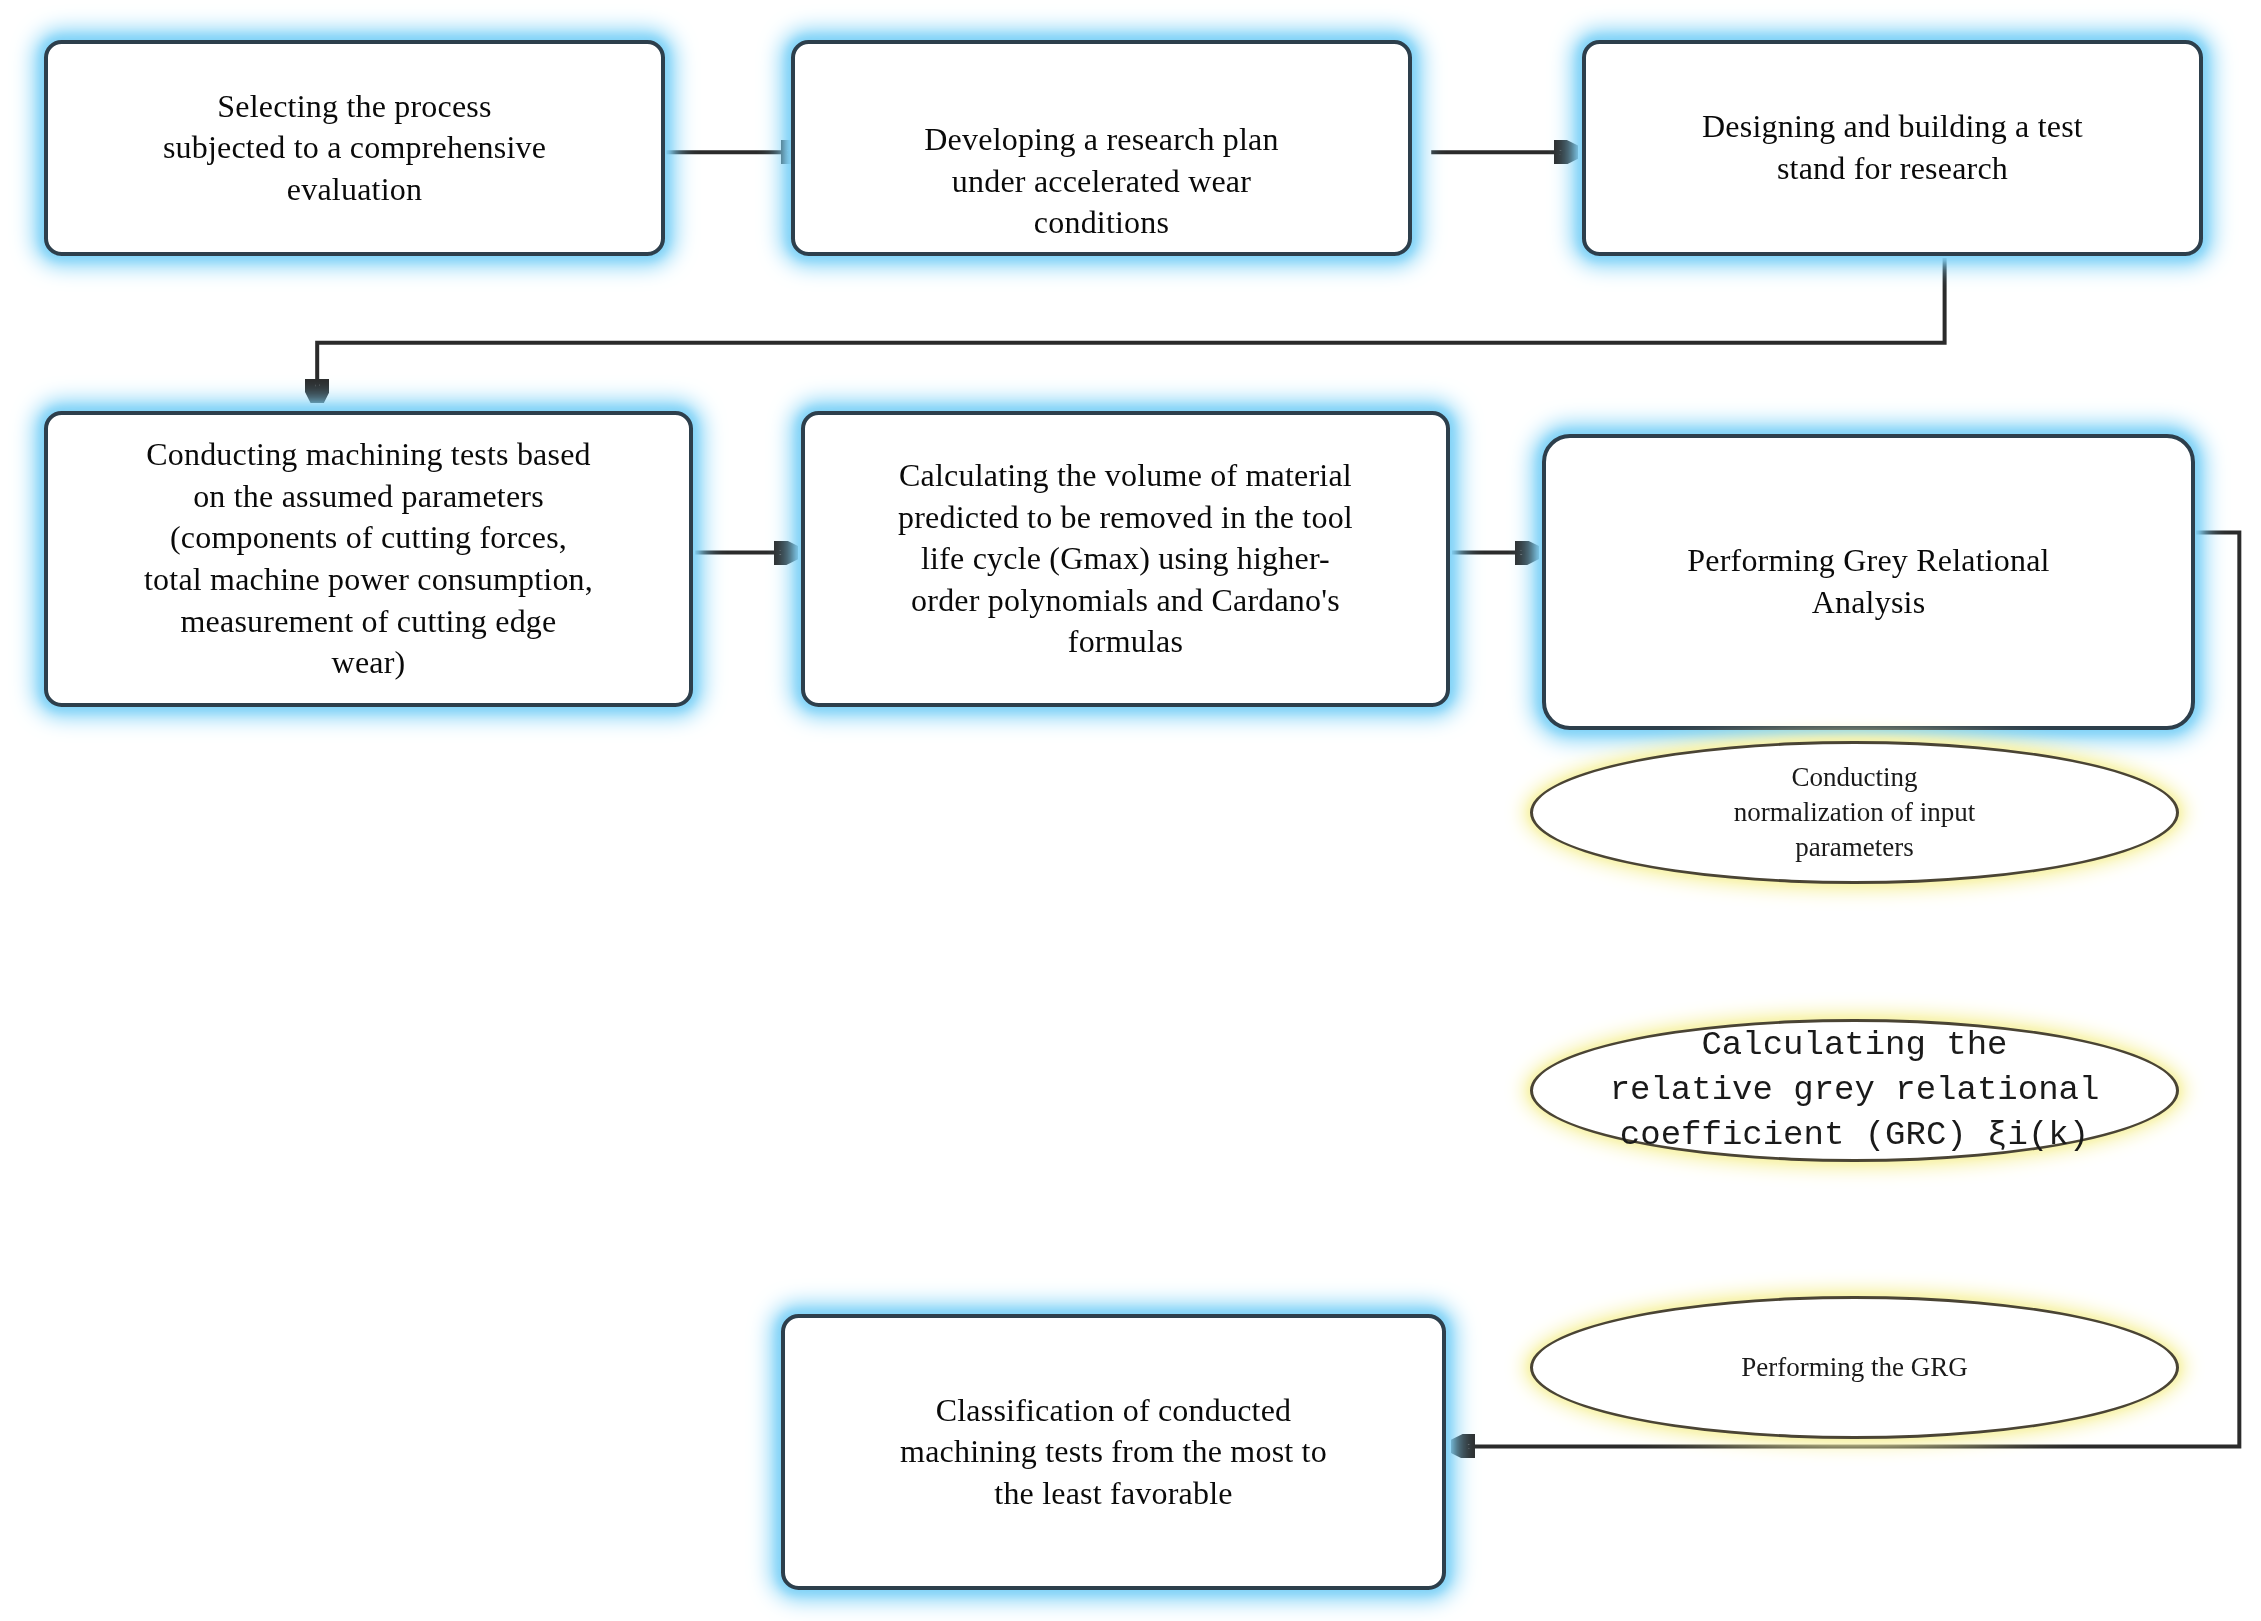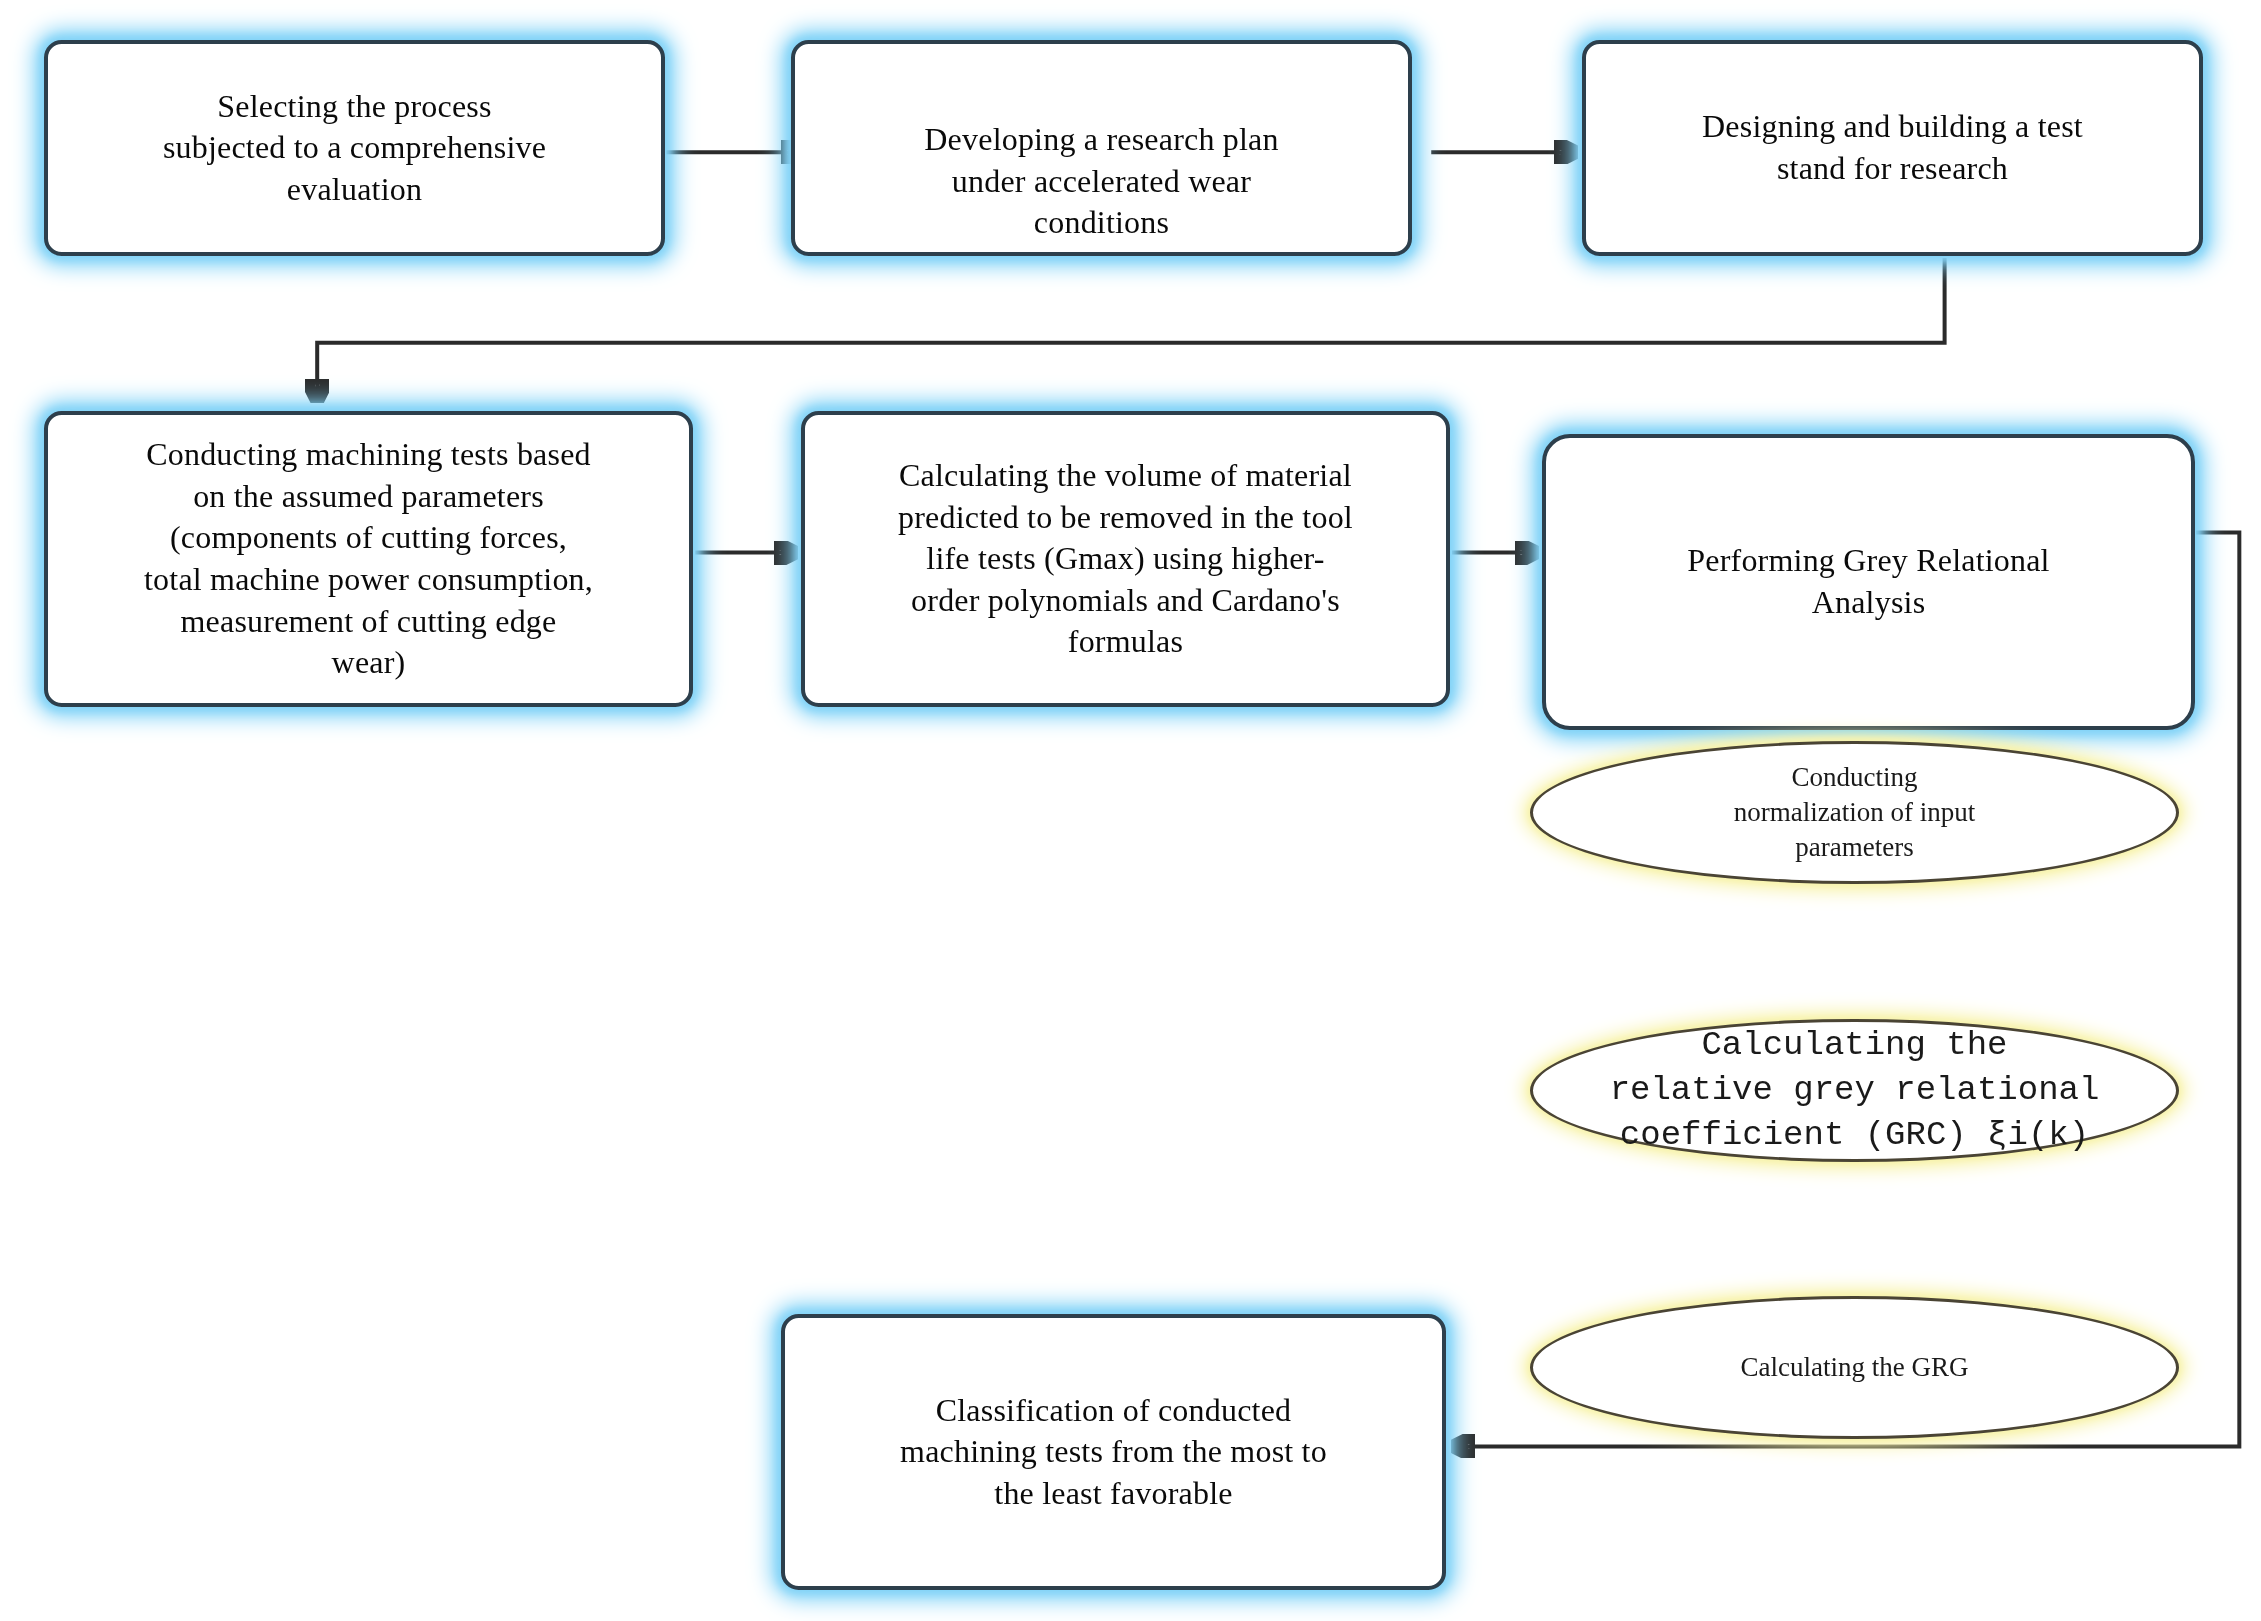"Calculating the volume of material" span.txt { text: tests -> cycle }
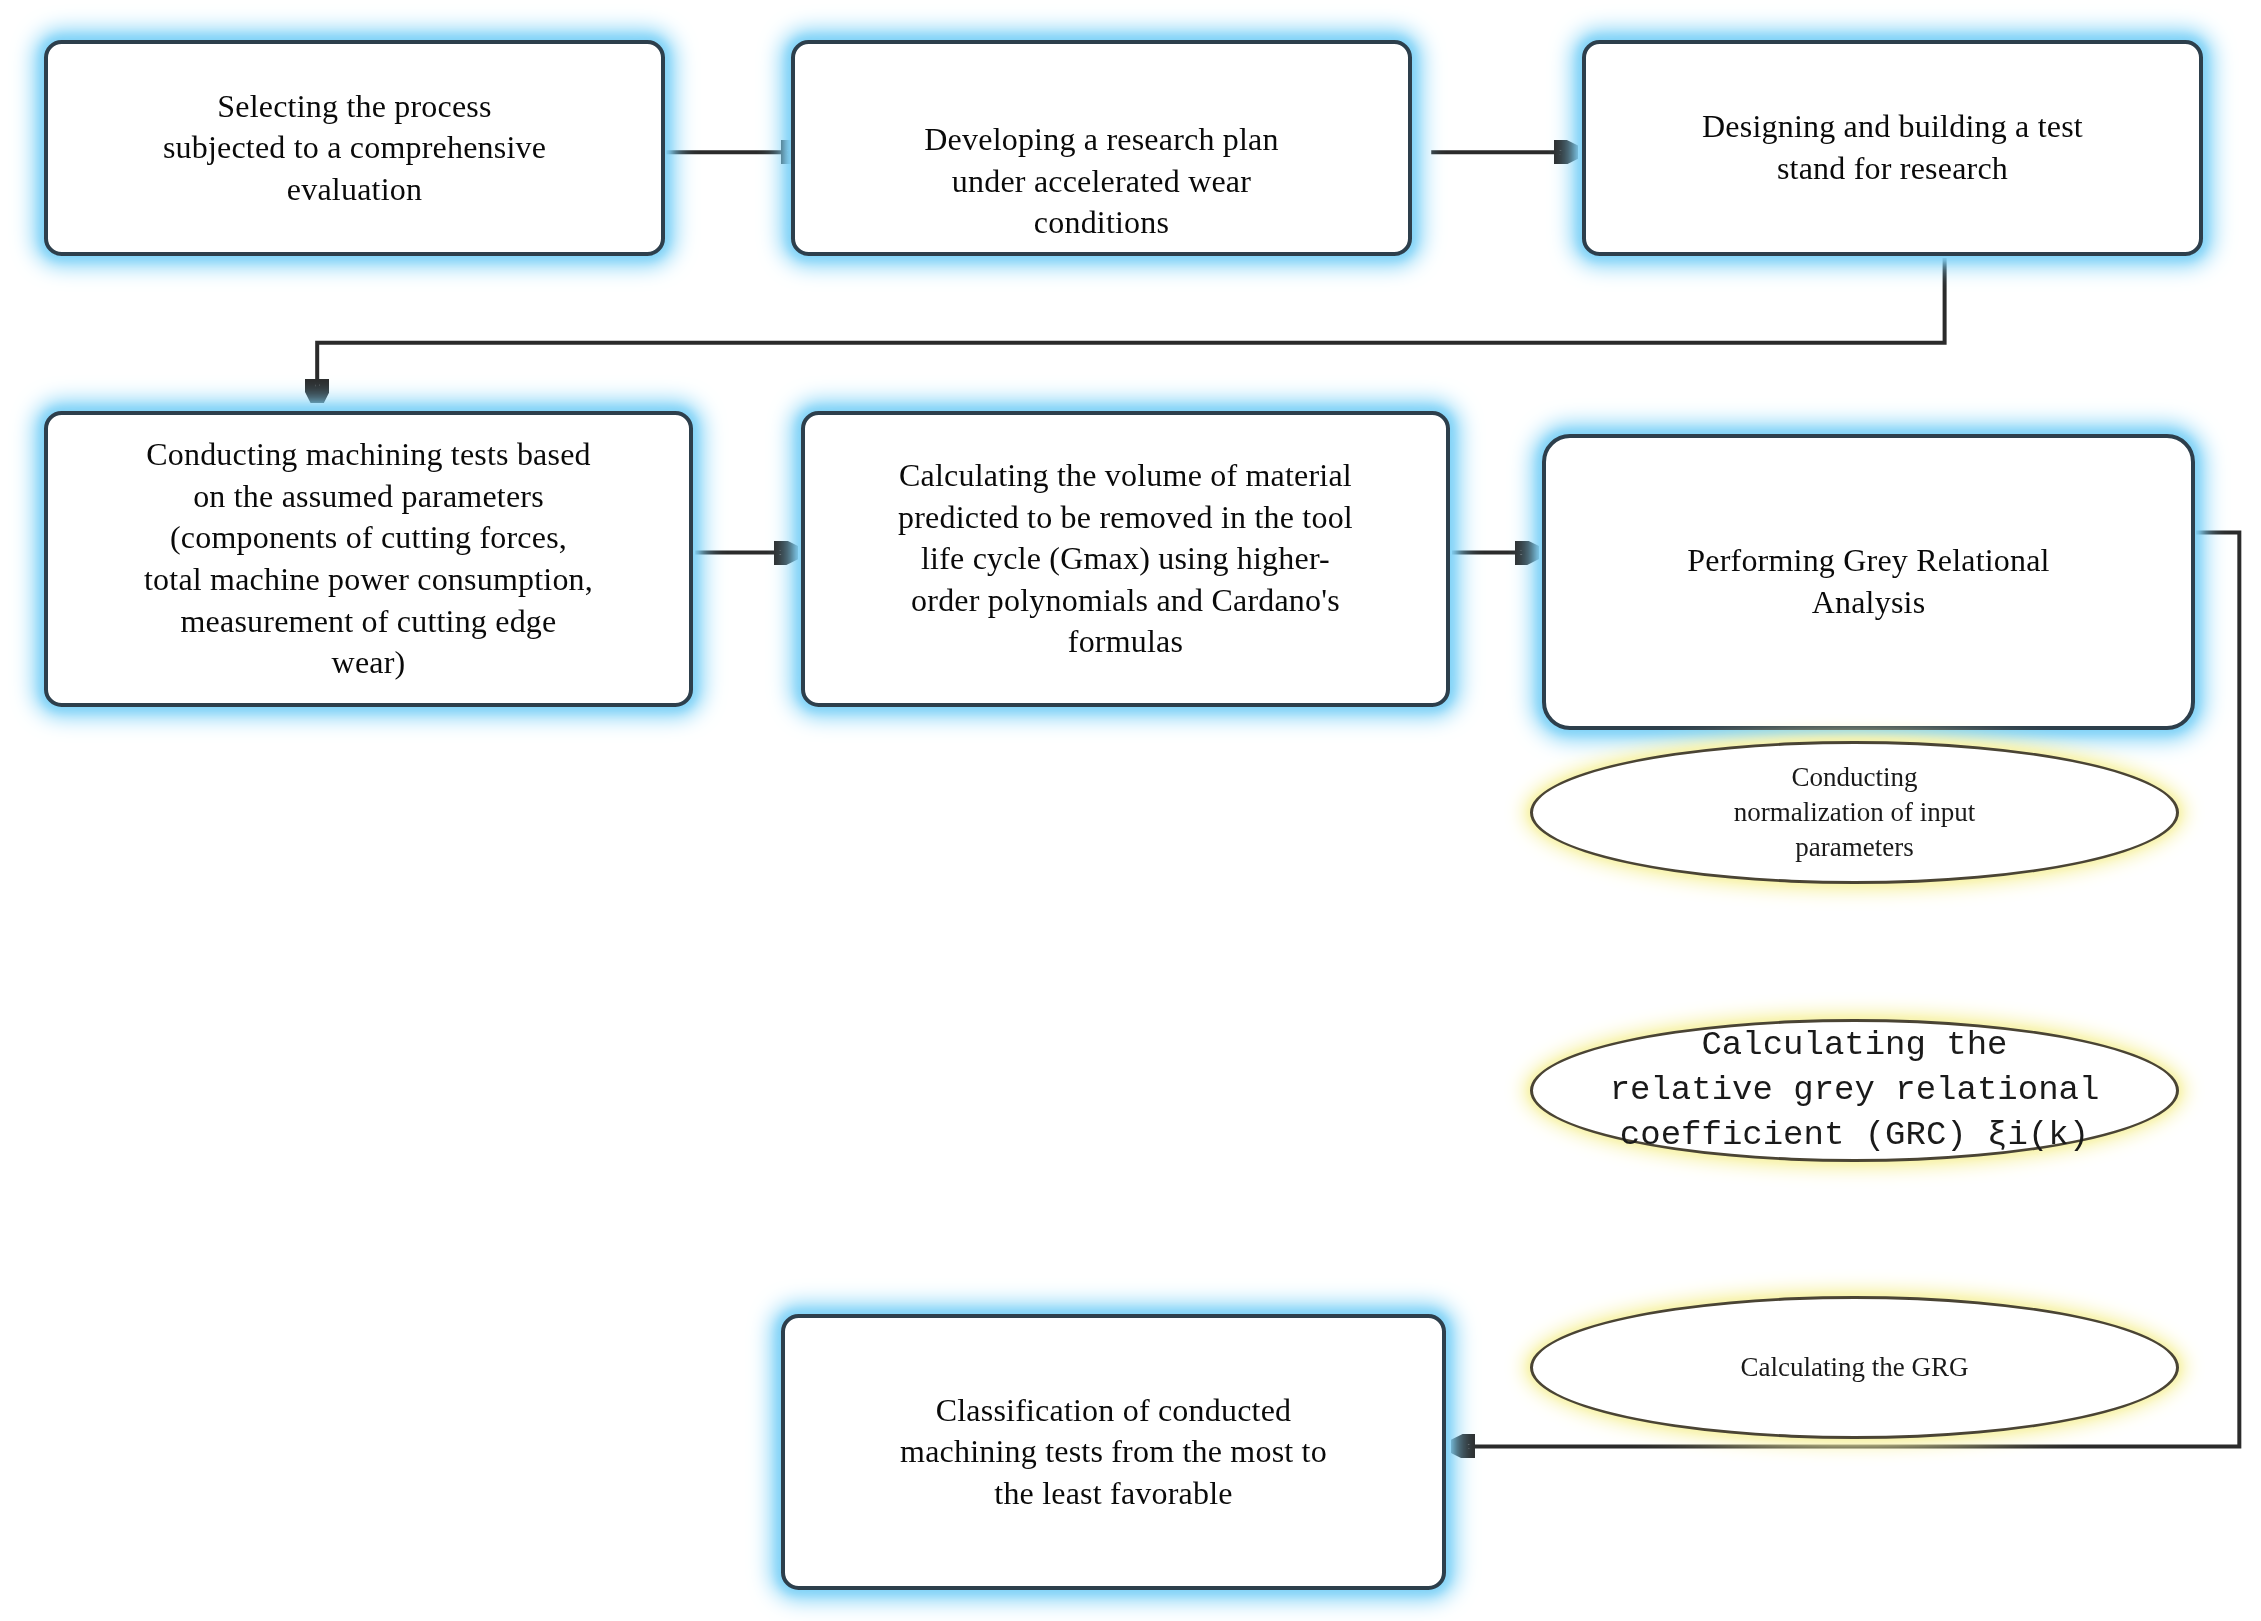"Calculating the GRG" span.txt { text: Calculating -> Performing }
